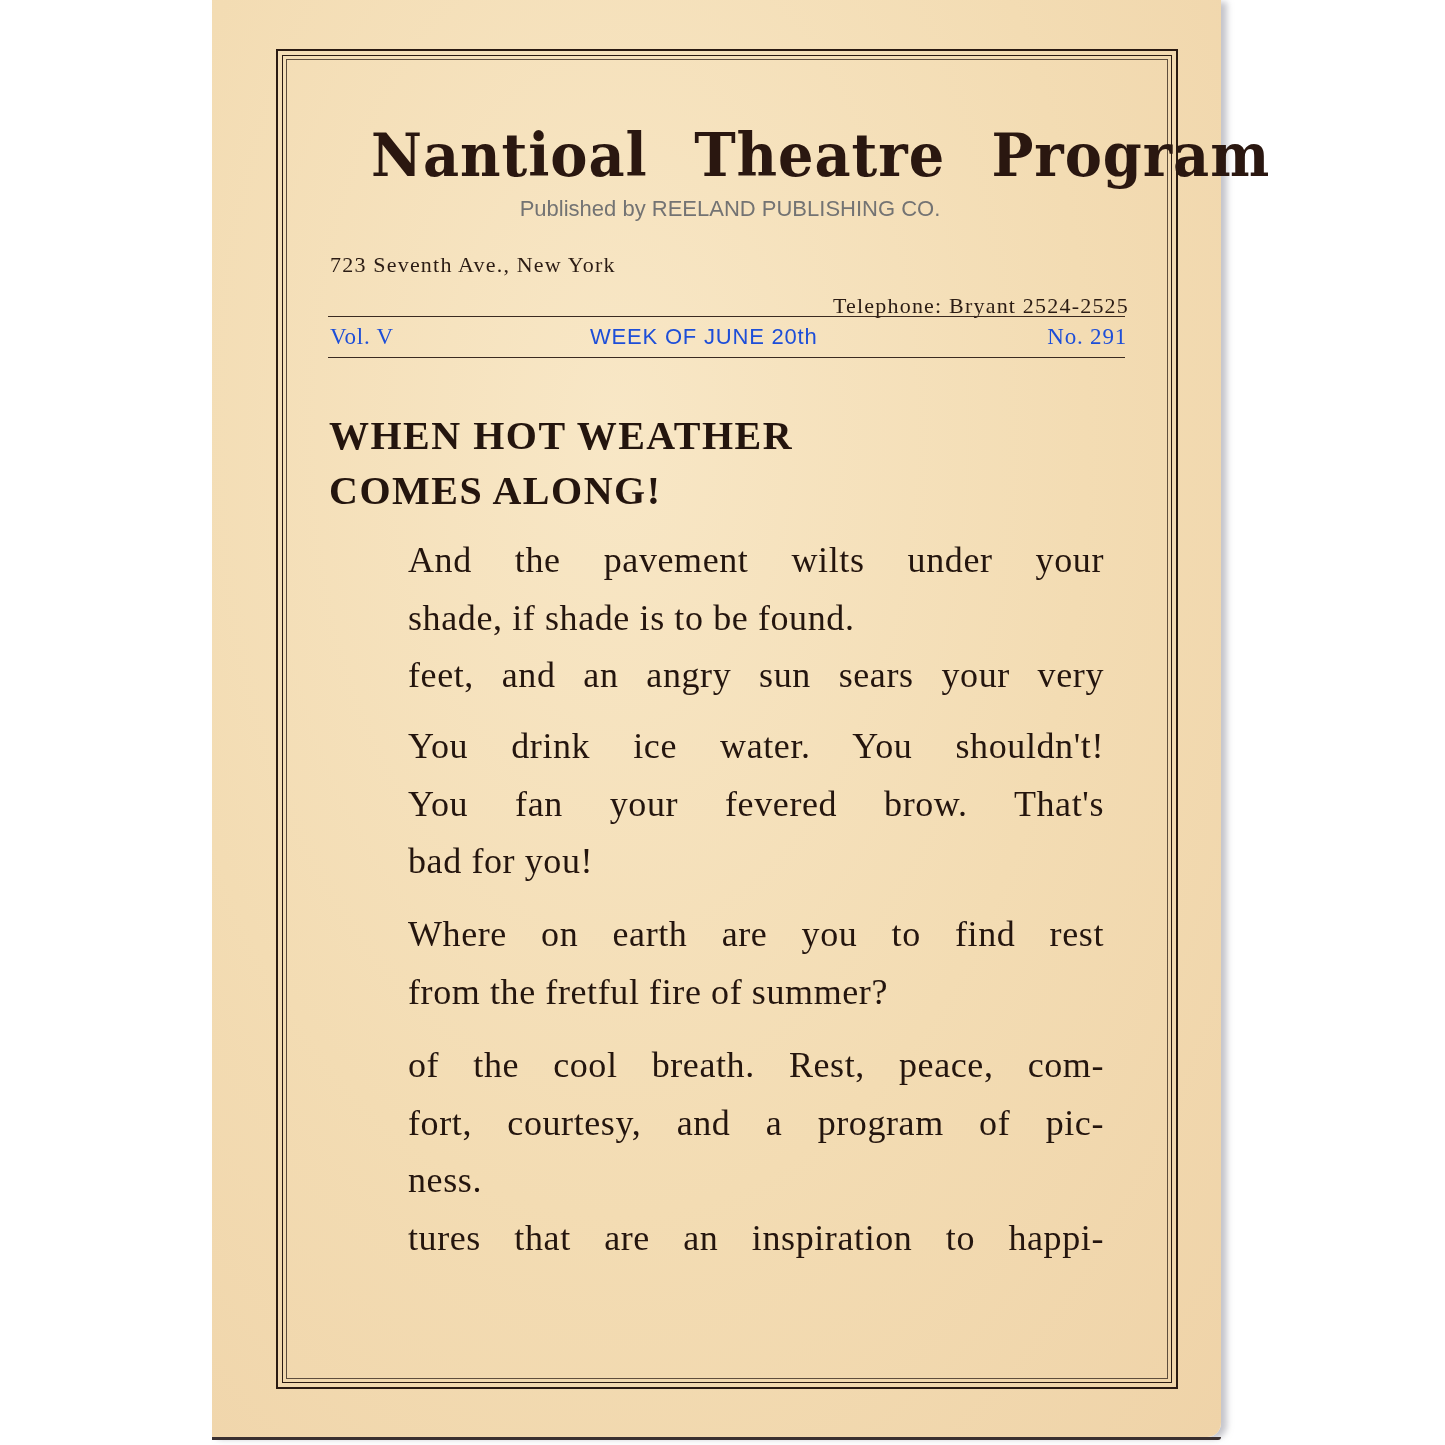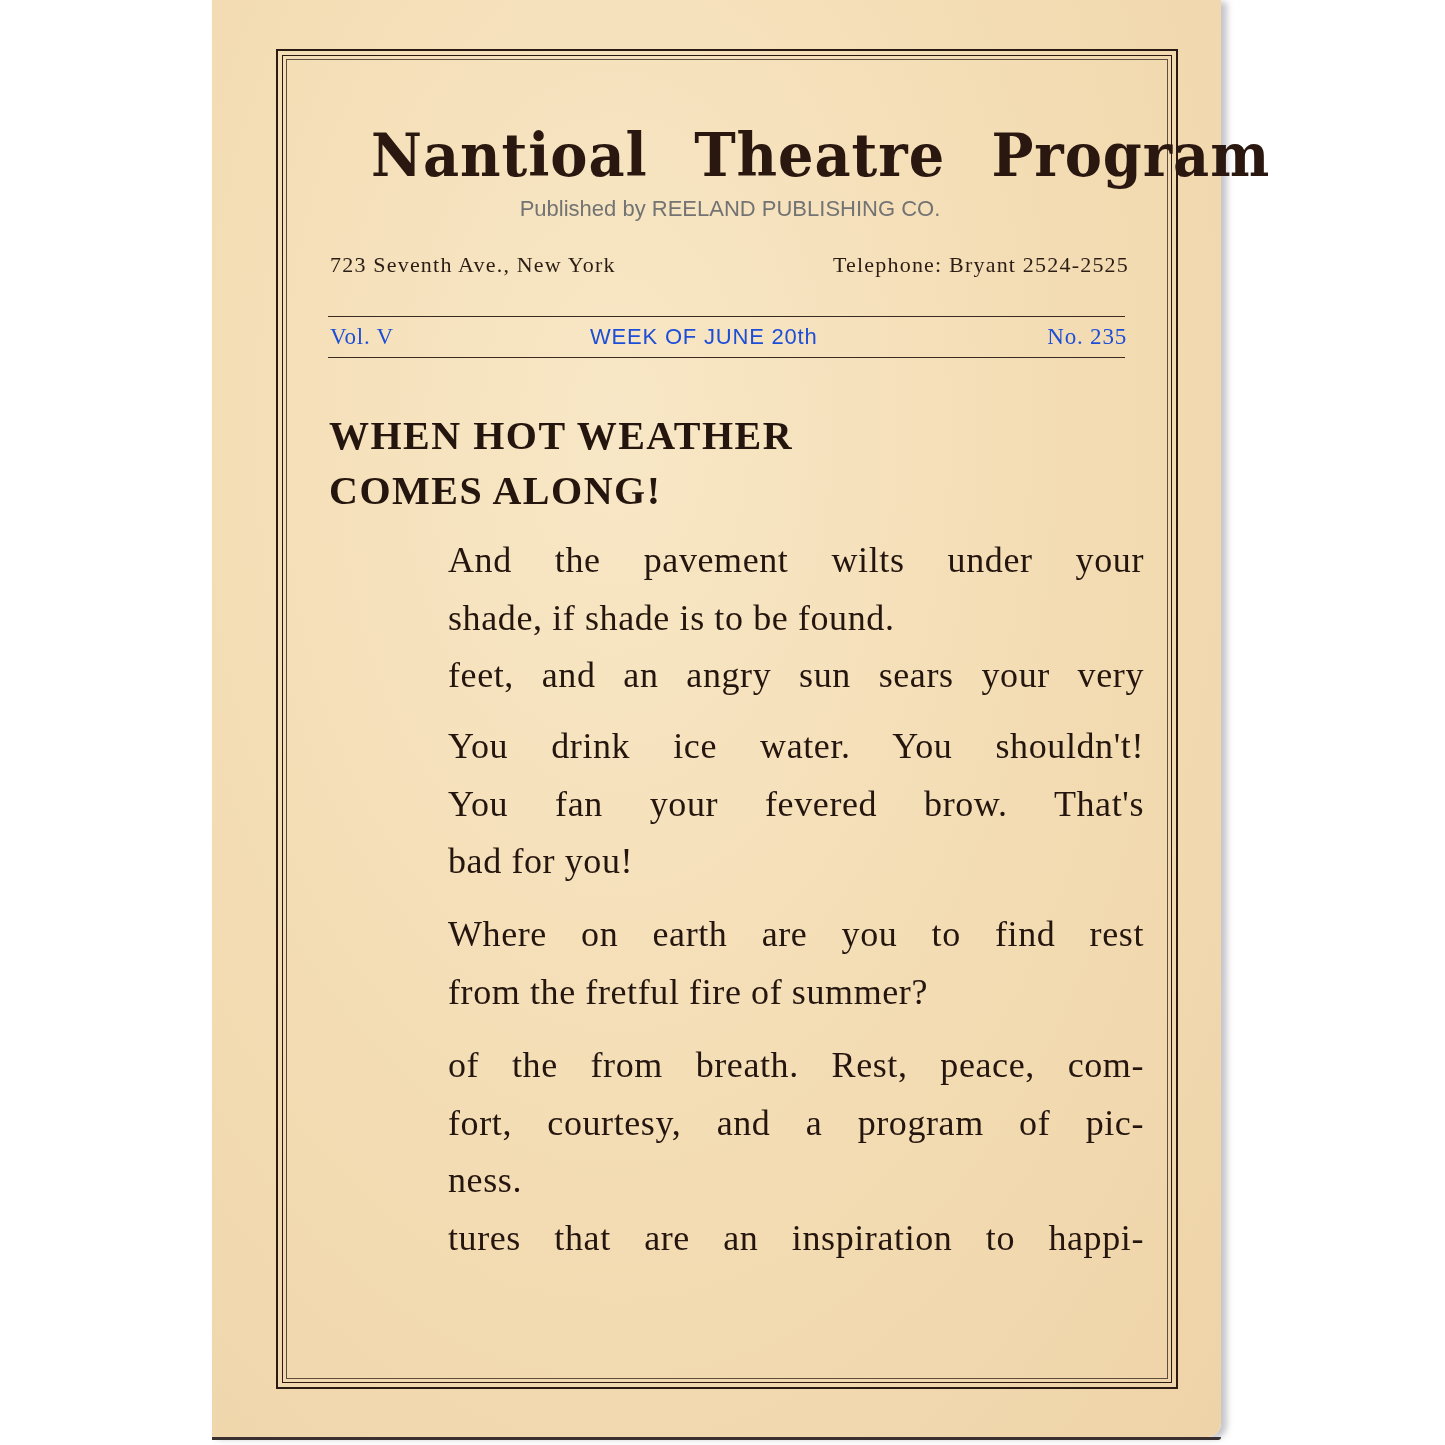"Telephone: Bryant 2524-2525" .addr.right { margin-top: none -> 41px }
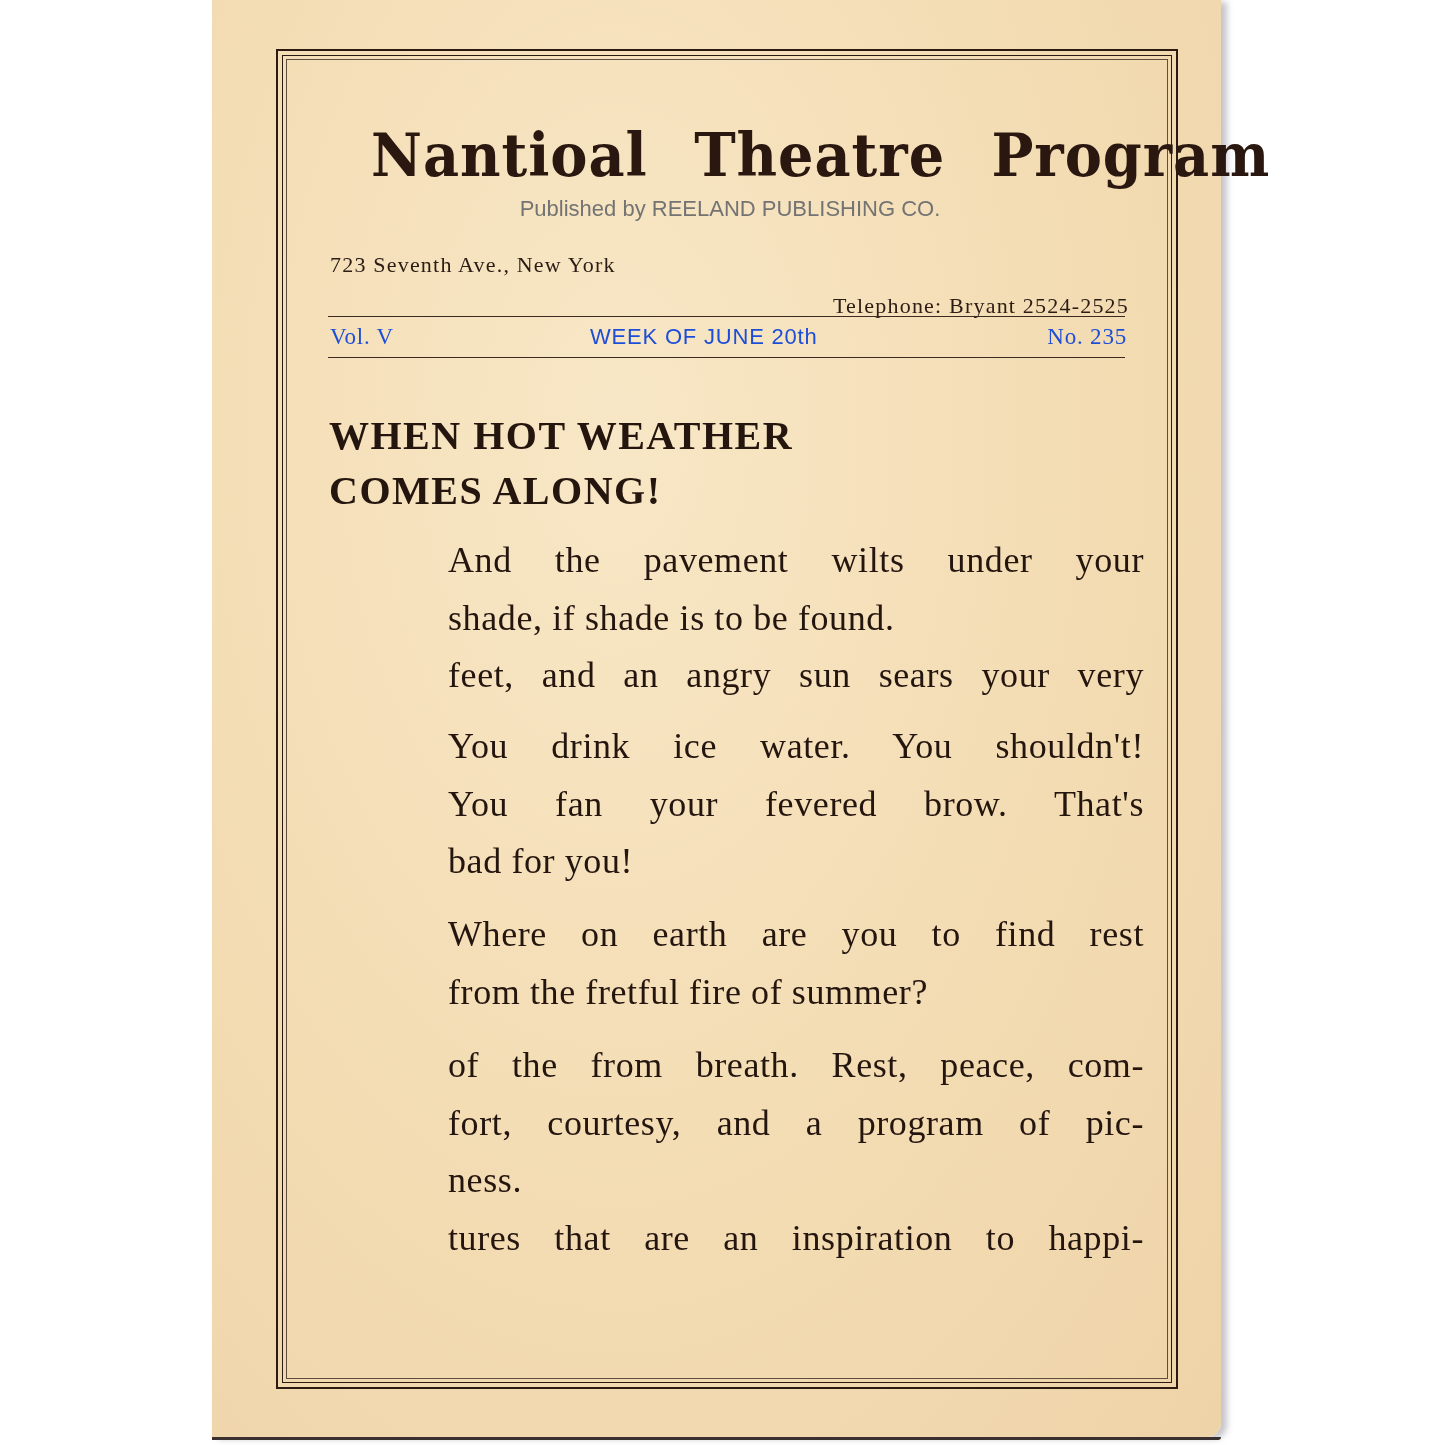"No. 235" div.issue { text: 235 -> 291 }
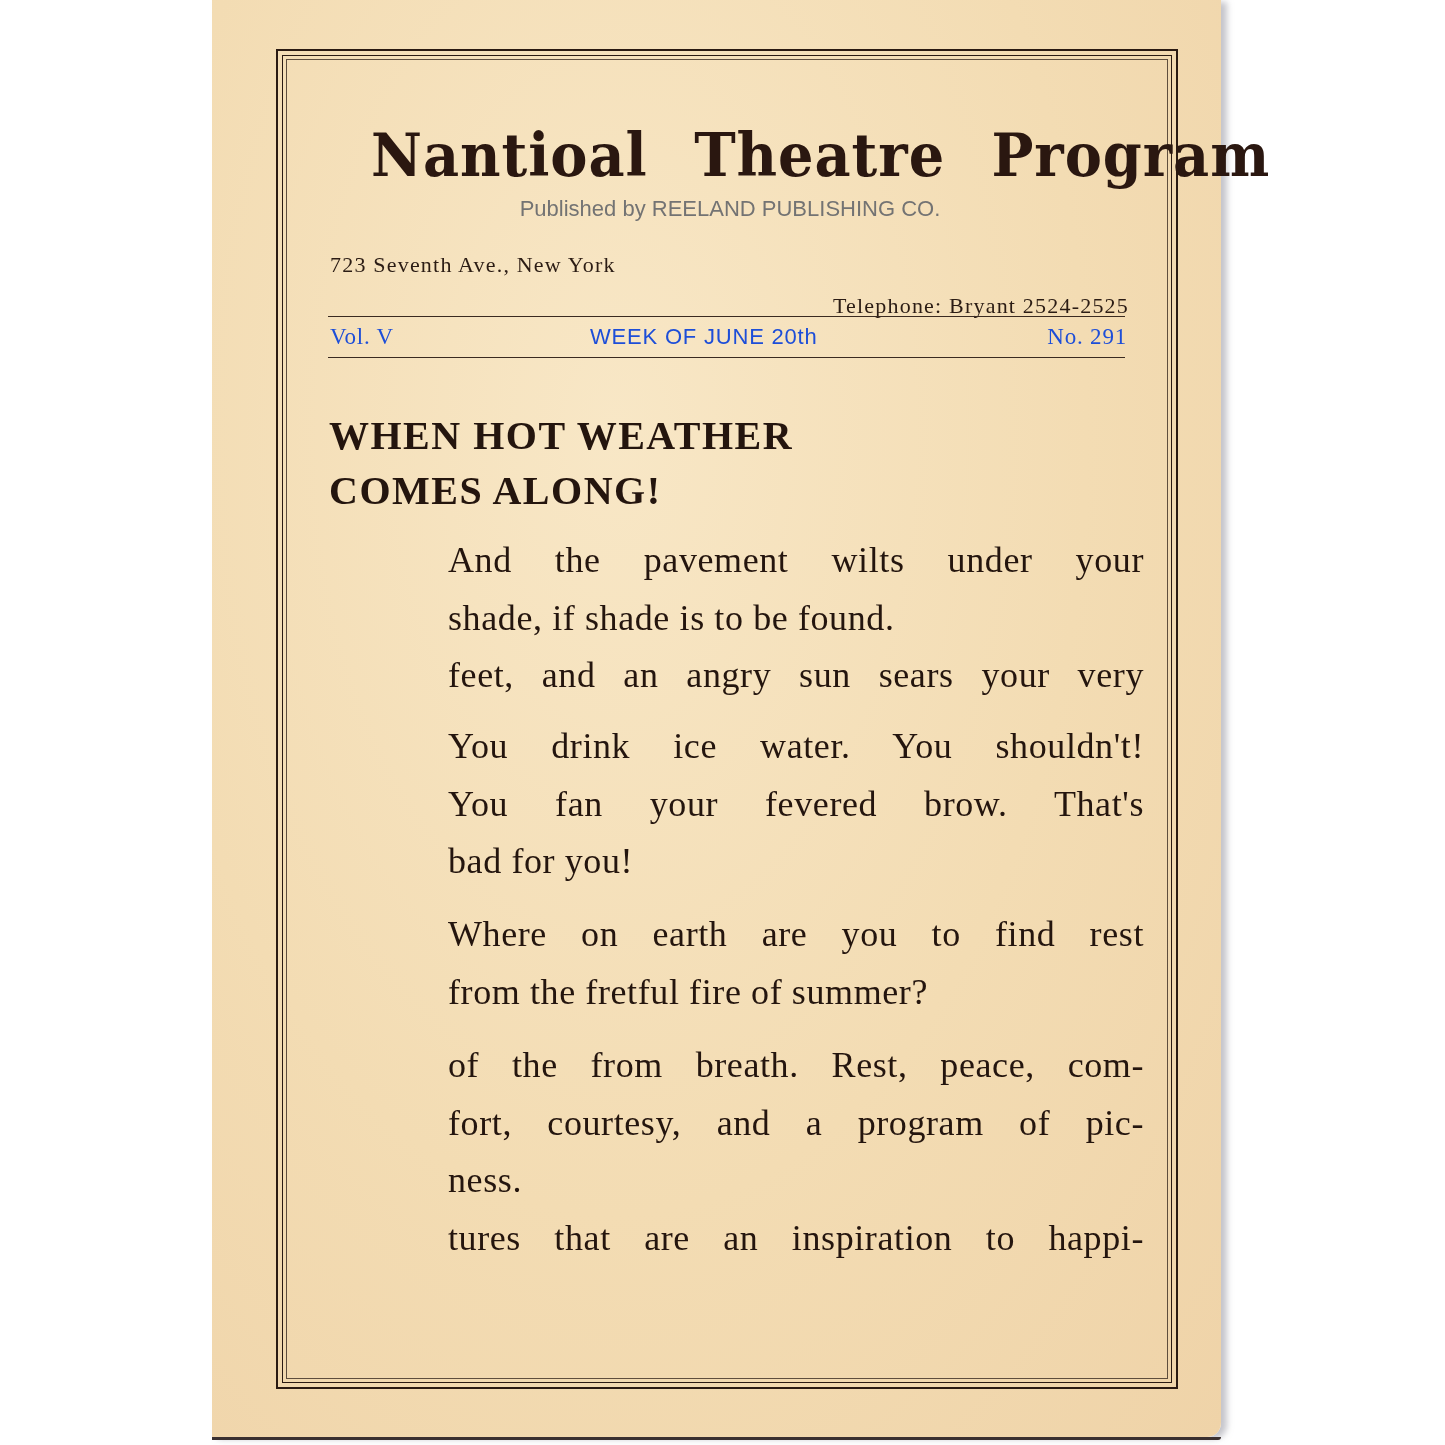"And the pavement wilts under" .body { left: 448px -> 408px }
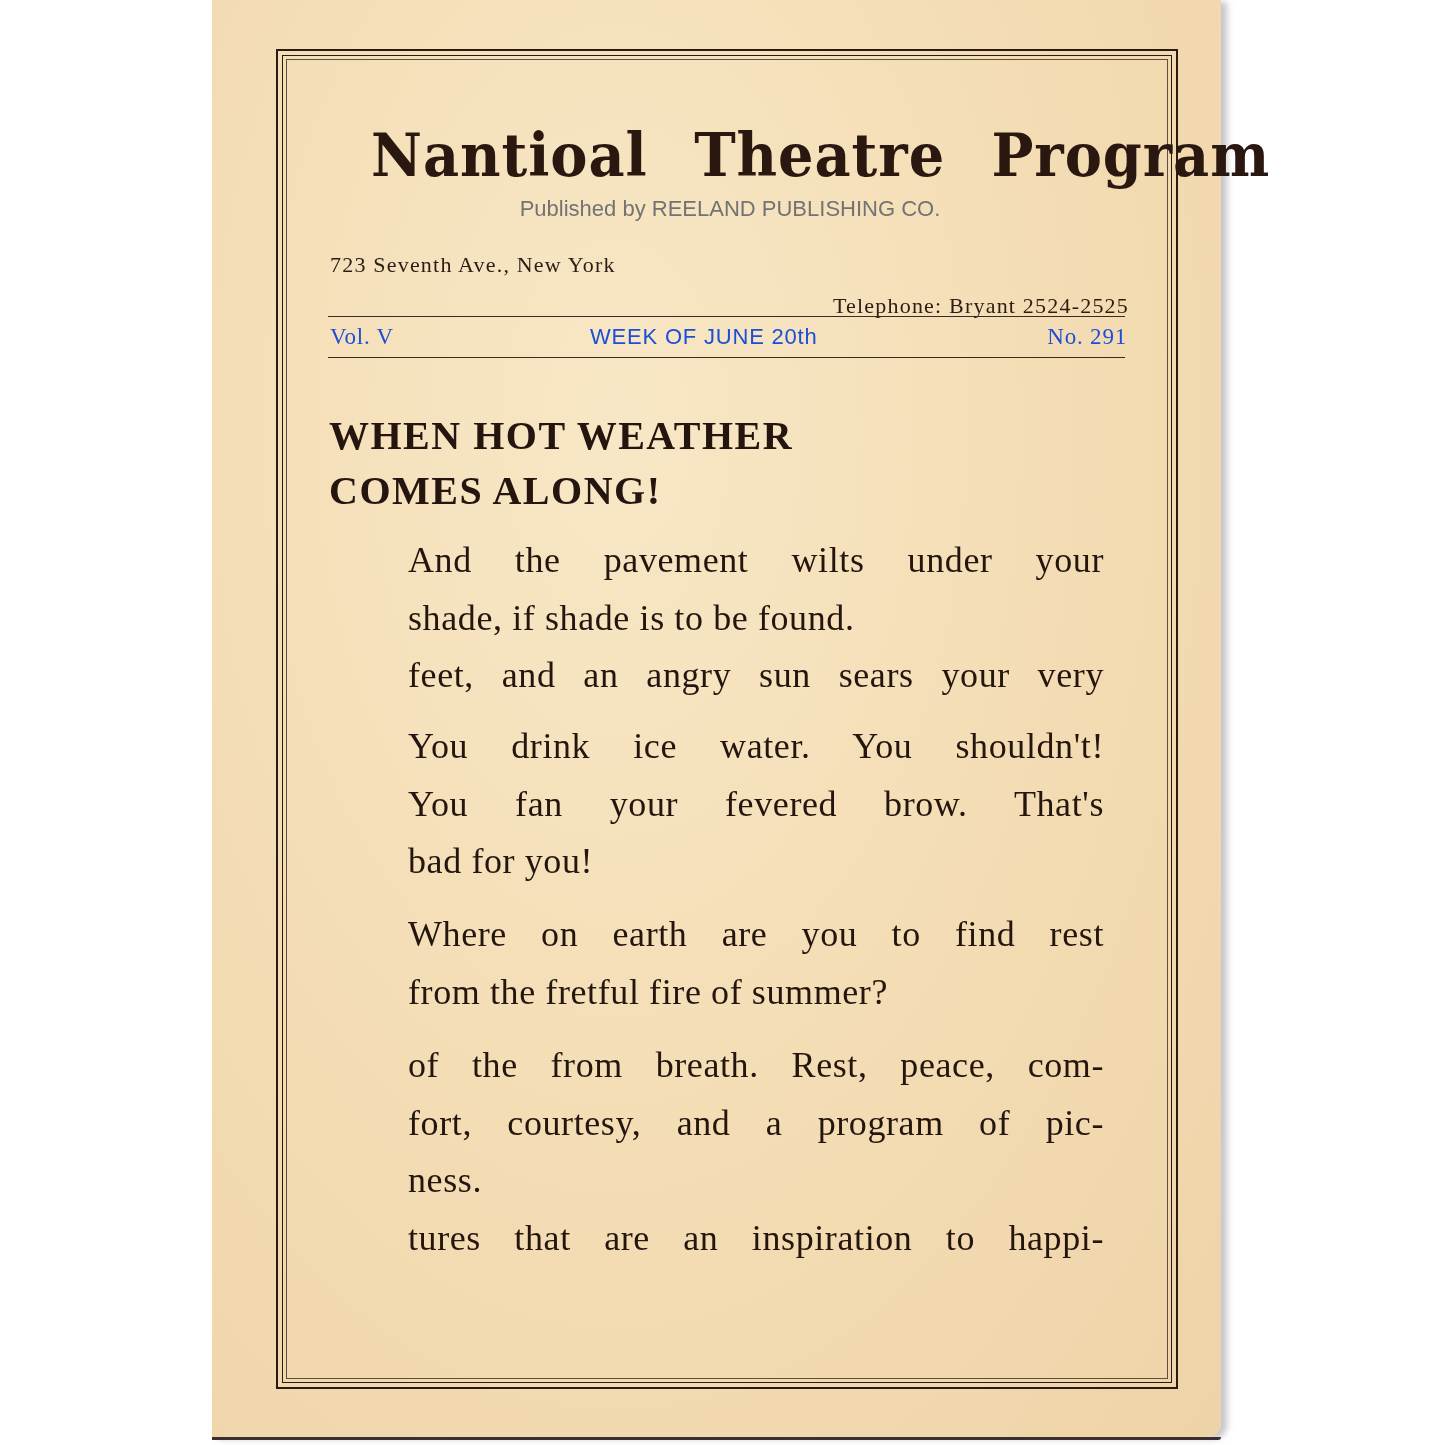"of the from breath. Rest," span.line { text: from -> cool }
